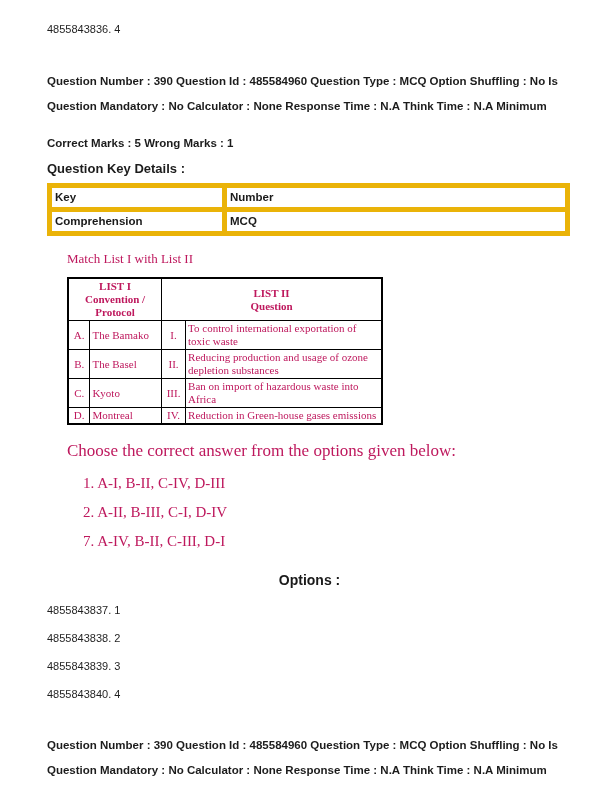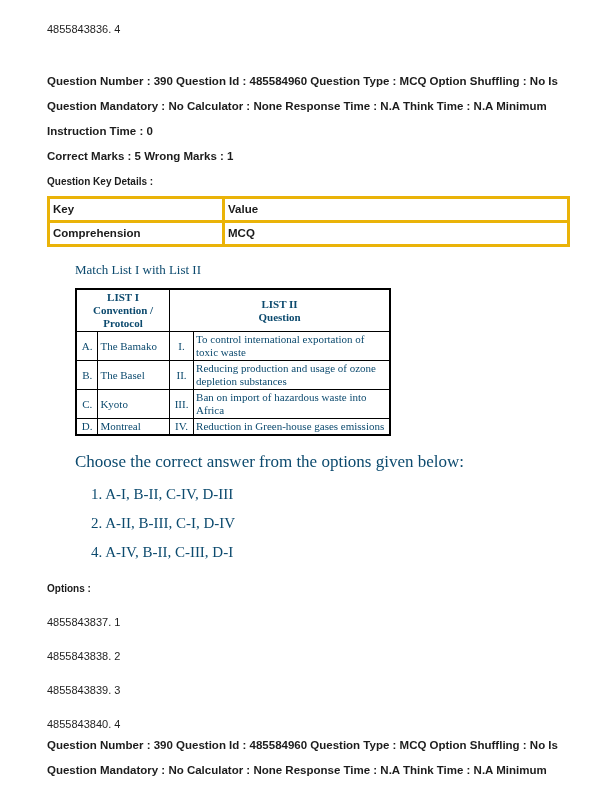"Instruction Time : 0" div.meta-line { html: <div>Instruction Time : 0</div> -> none }
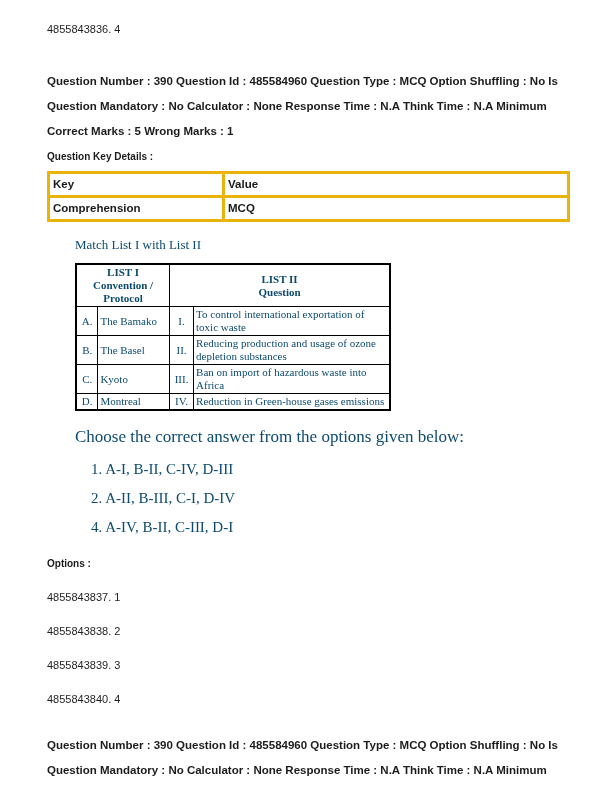"Correct Marks : 5 Wrong" .marks-line { margin-top: 0px -> 12px }
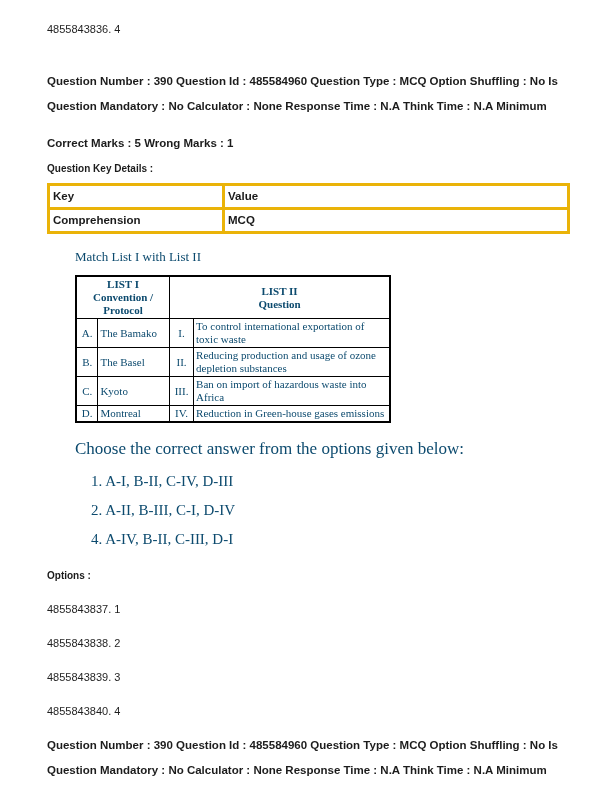"Question Key Details :" .key-details-label { font-size: 10px -> 13px }
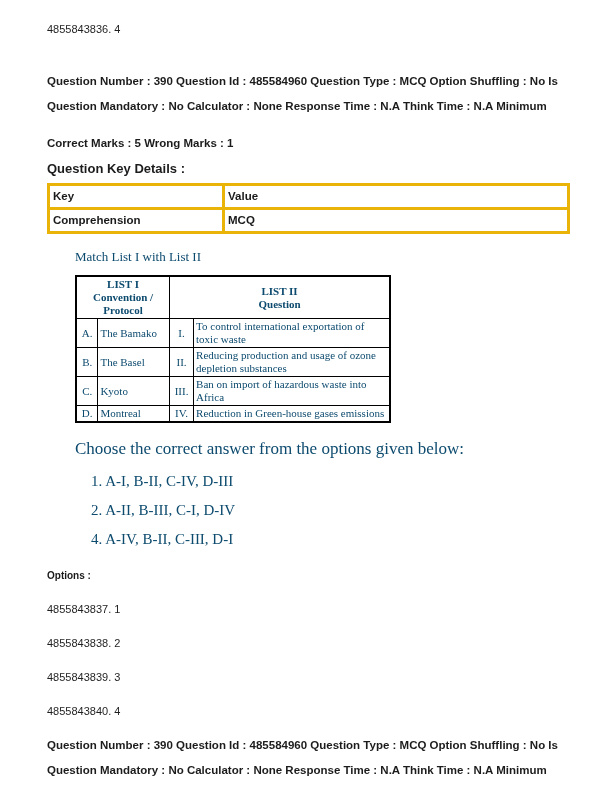"Key" table.key-table th, table.key-table td { border: 3px solid #eab308 -> 5px solid #eab308 }
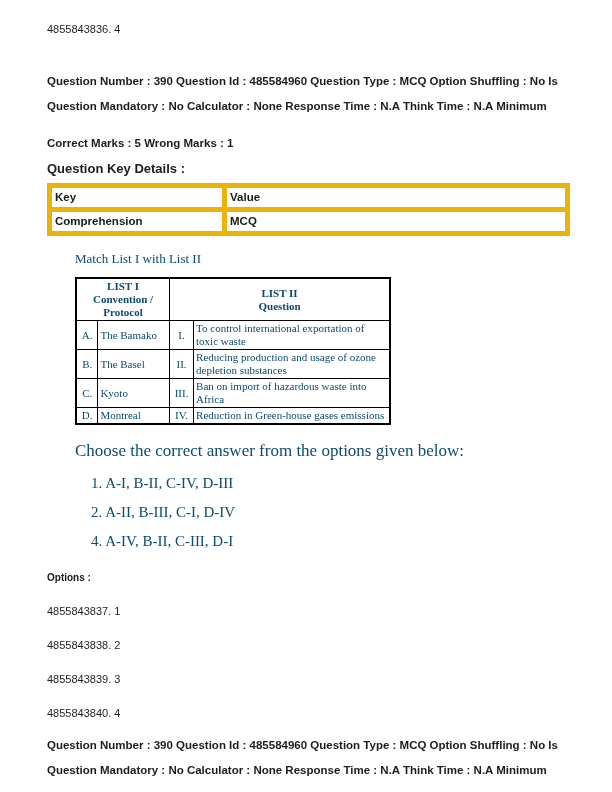"Value" th { text: Value -> Number }
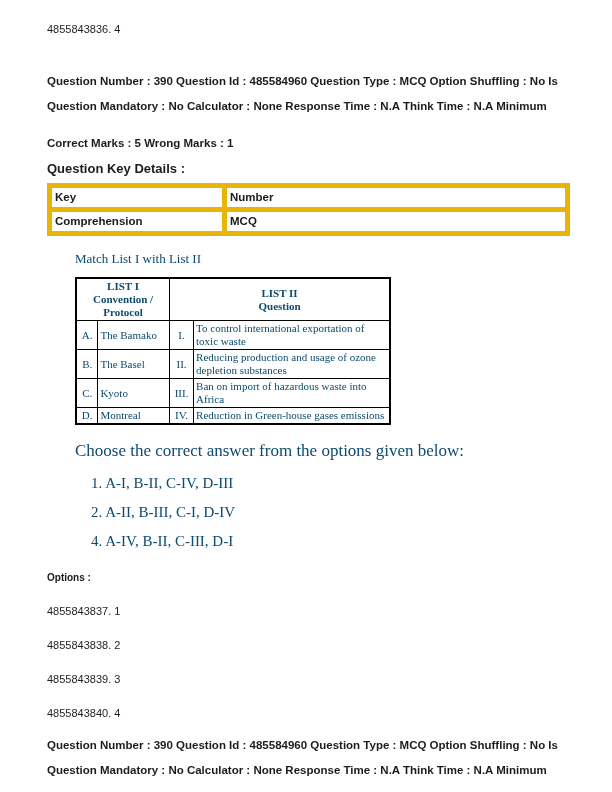"Match List I with List" .serif-section { color: #0c4a6e -> #be185d; margin-left: 28px -> 20px }
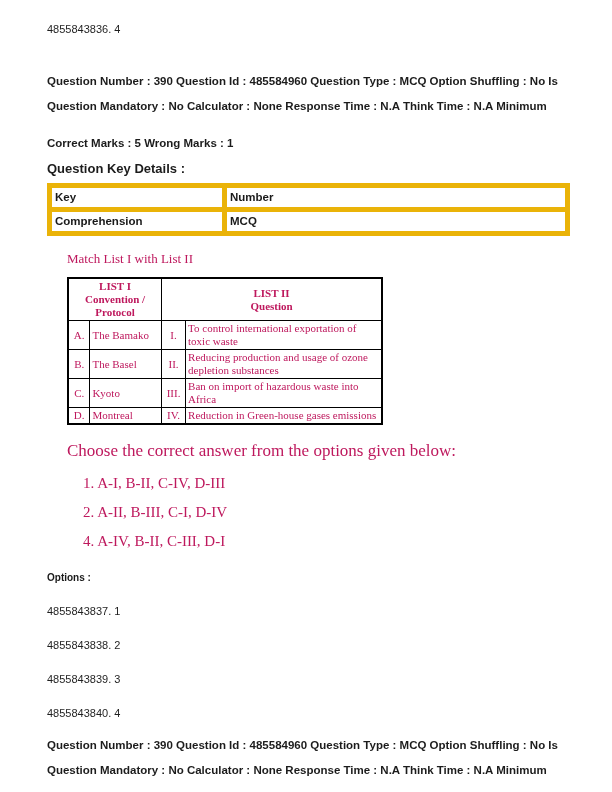"4. A-IV, B-II, C-III, D-I" div.answer-item { text: 4 -> 7 }
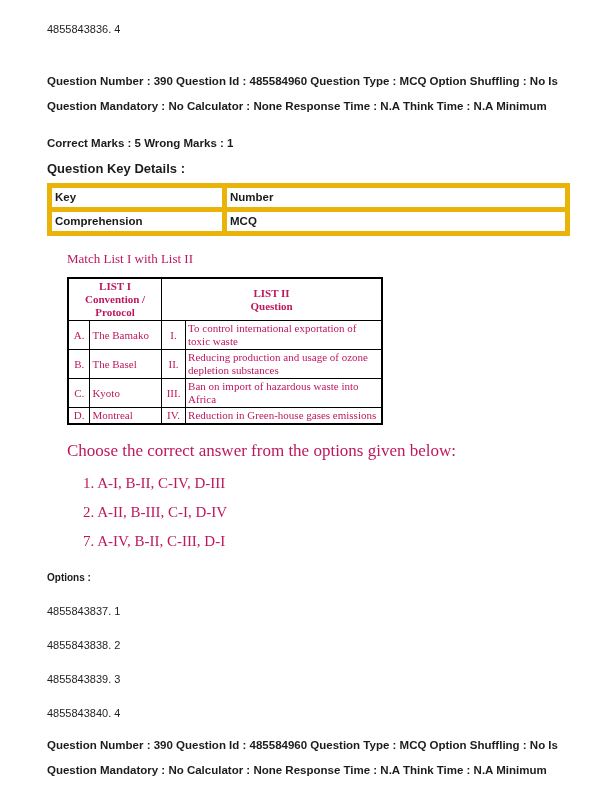"Options :" .options-label { font-size: 10px -> 14px; text-align: none -> center }
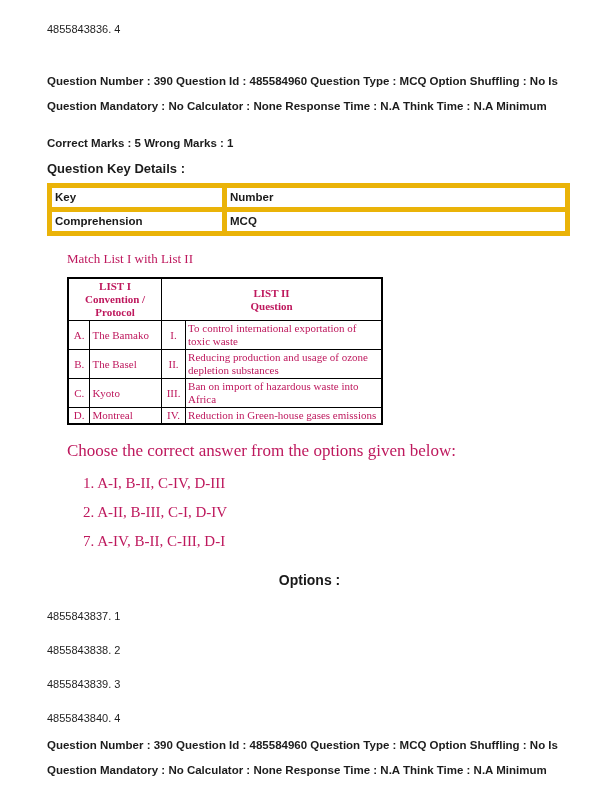"4855843837. 1" .option-id { margin-top: 23px -> 17px }
